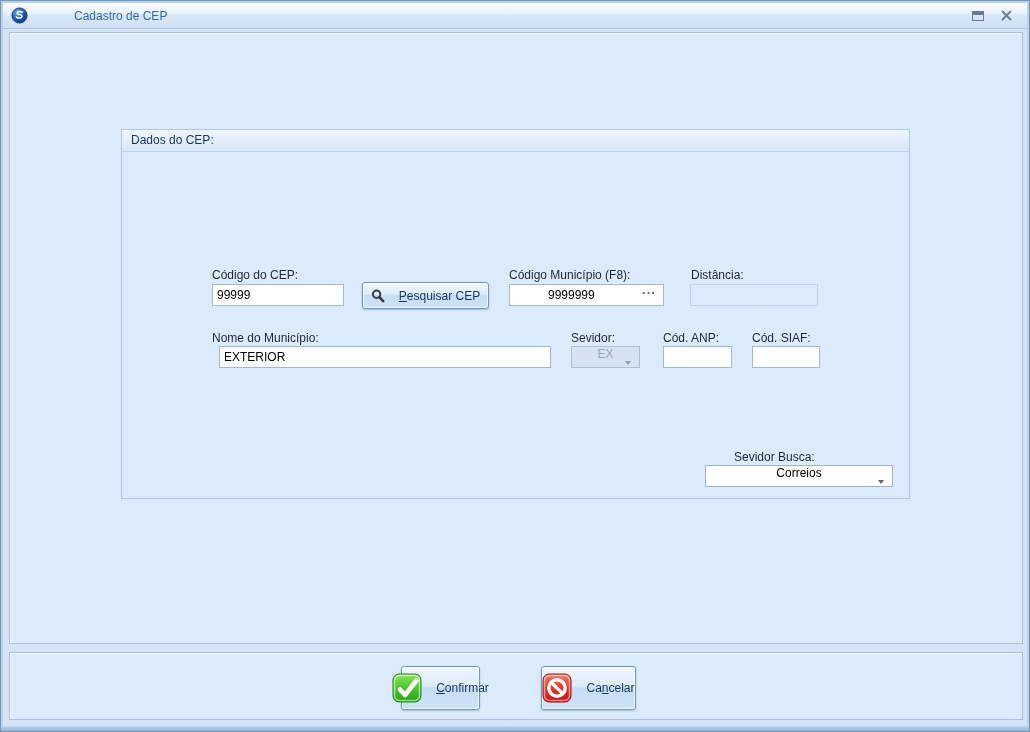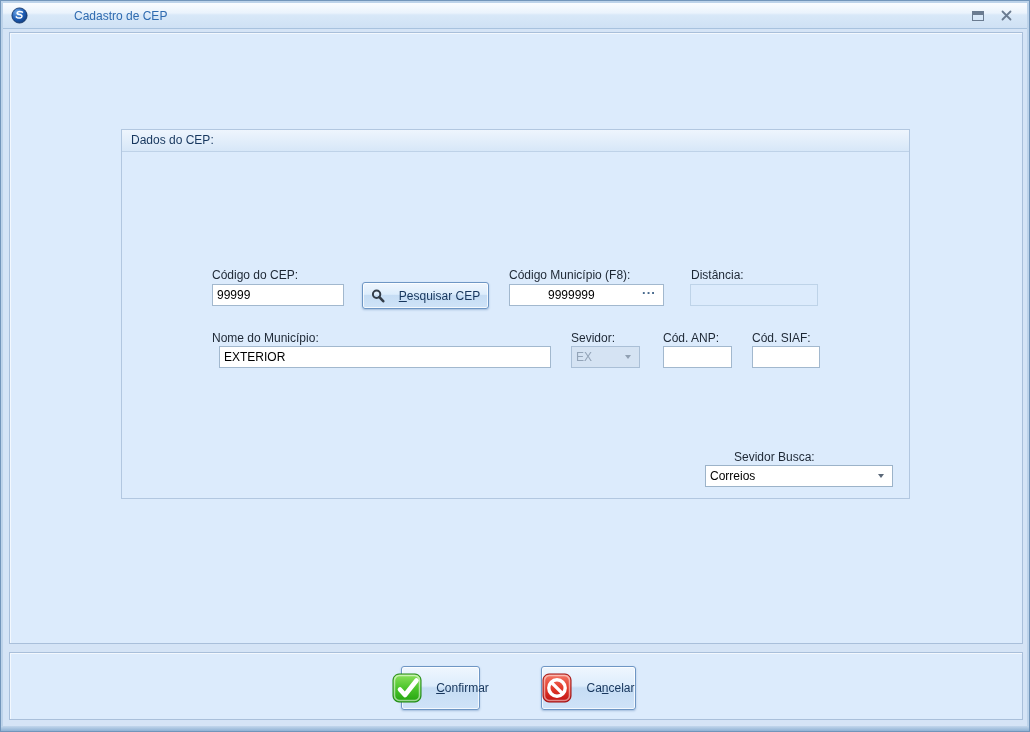"EX" .combo { flex-direction: none -> column }
